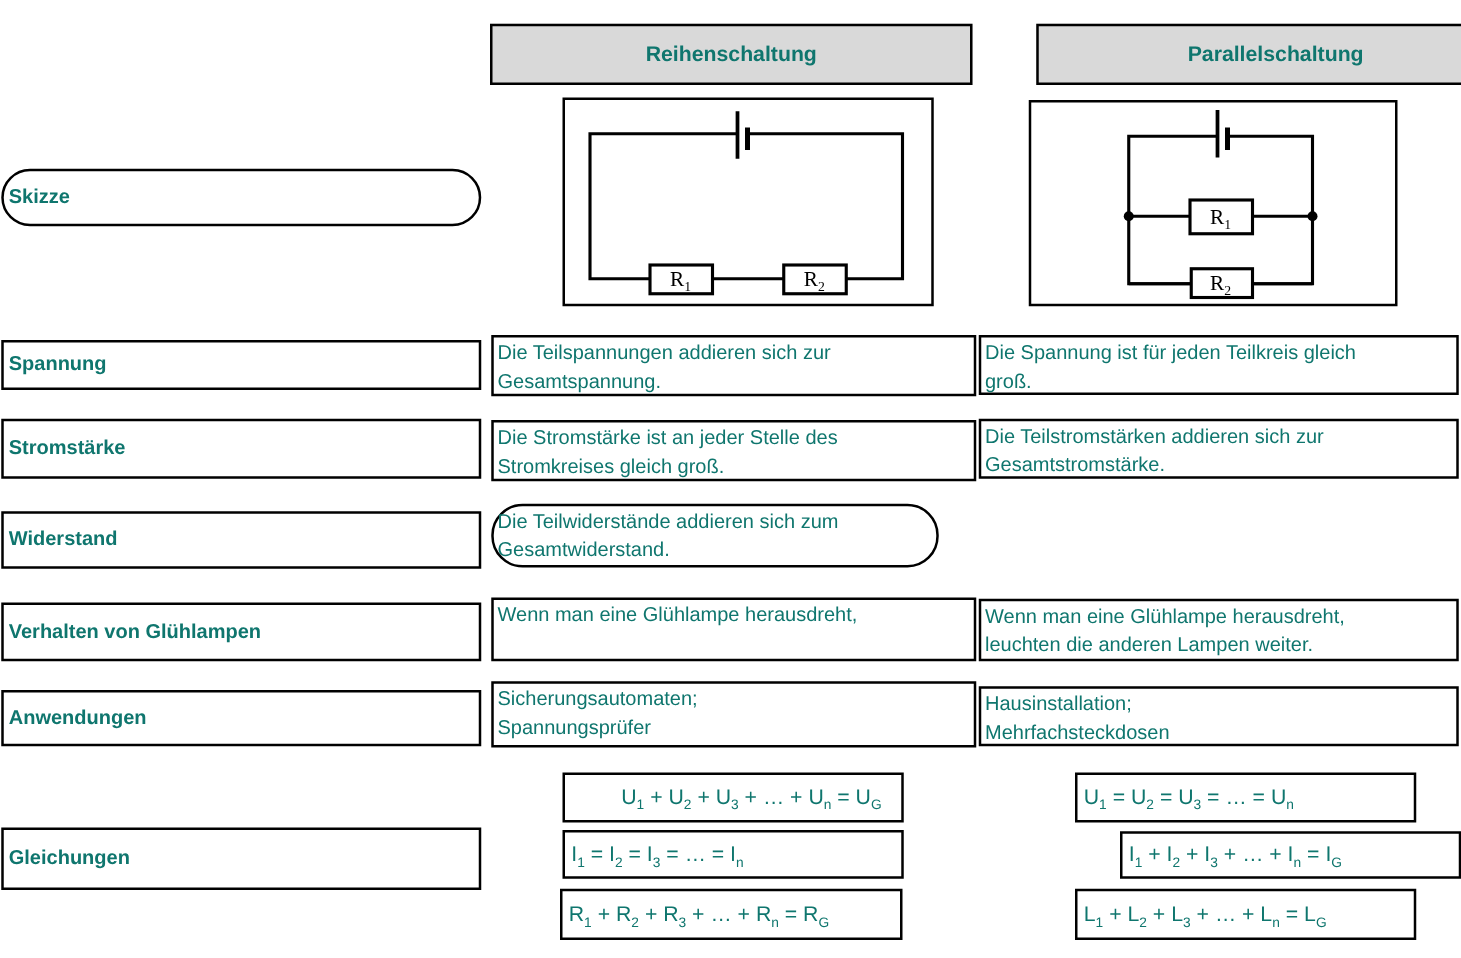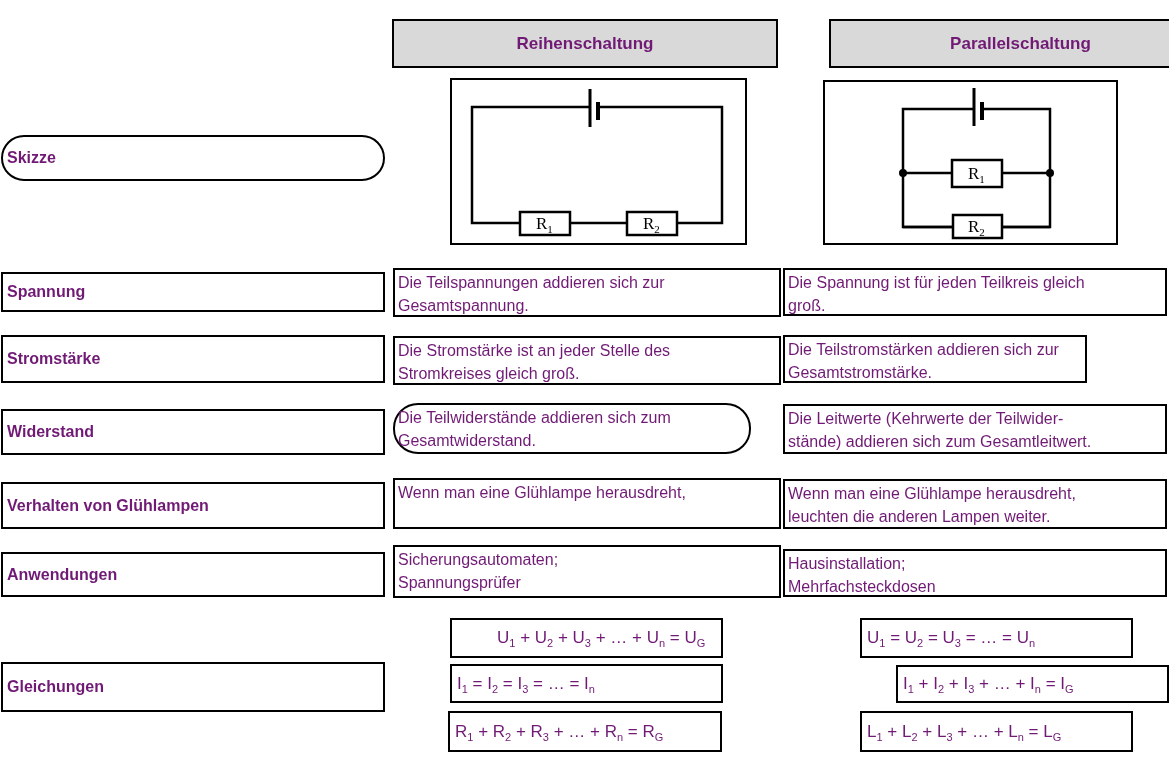"Reihenschaltung" #page { color: #701a75 -> #0f766e }
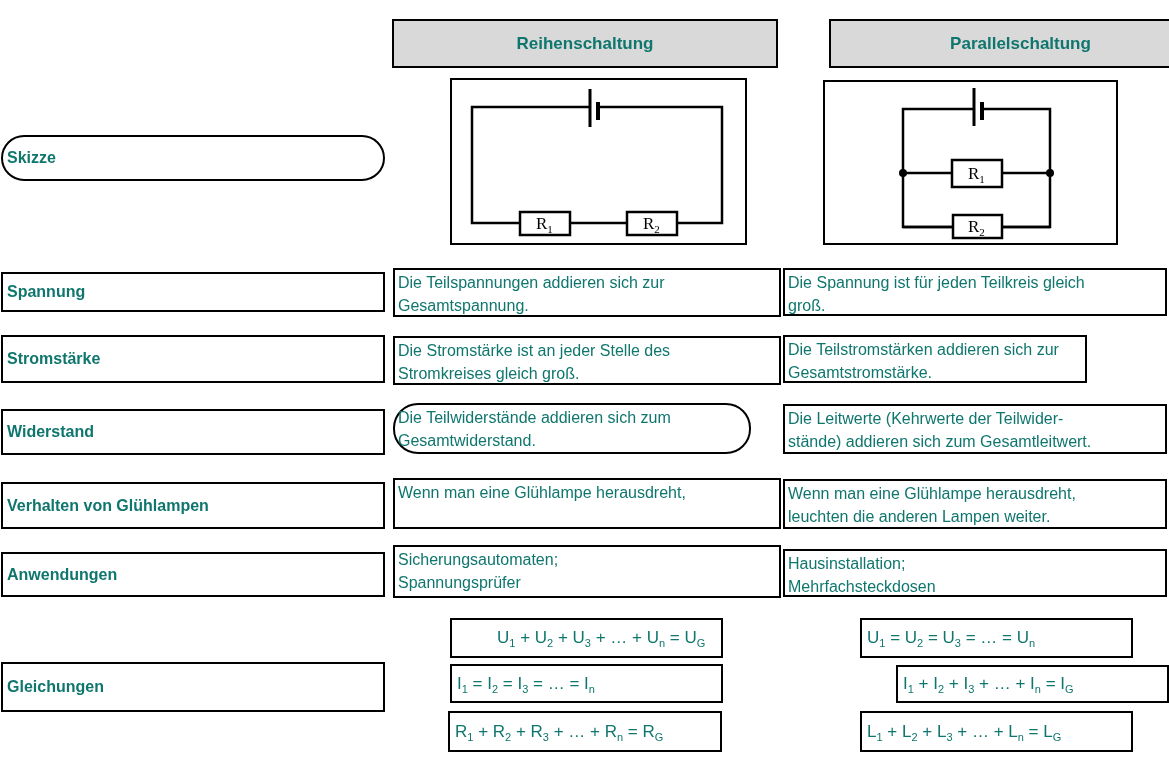"Die Teilstromstärken addieren sich zur" div.box { width: 304px -> 384px }
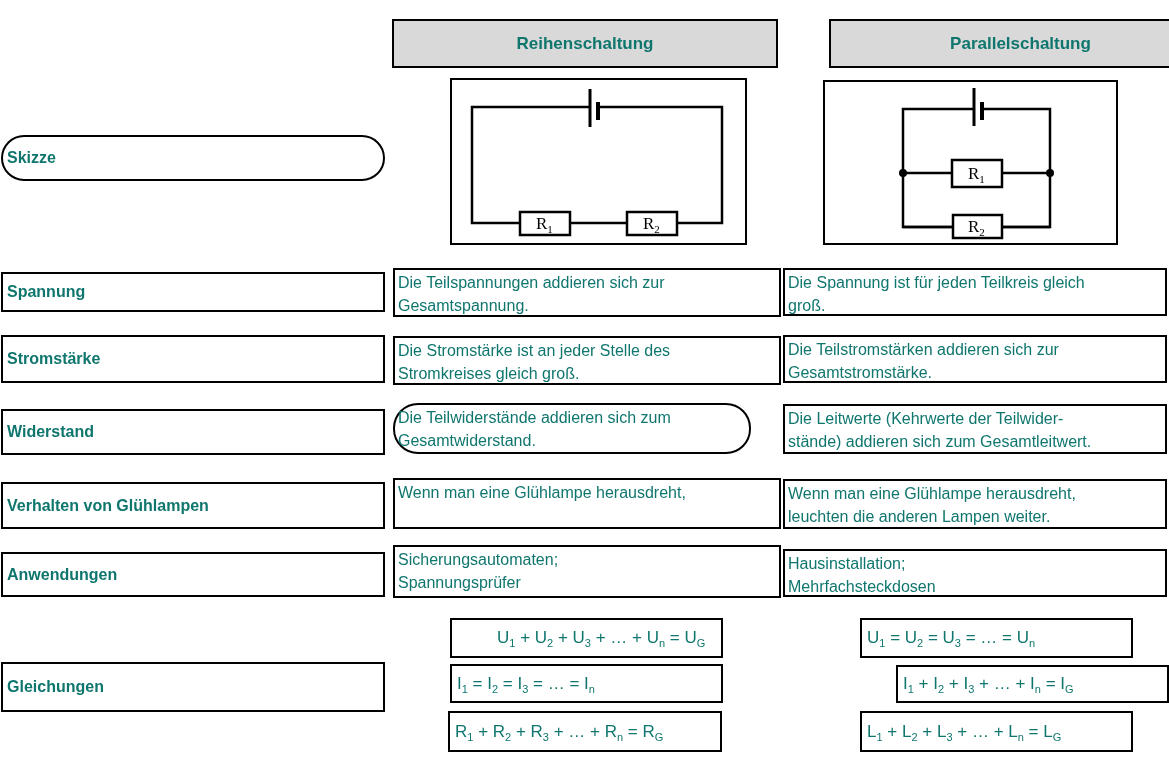"Die Leitwerte (Kehrwerte der Teilwider-" div.box { html: <div> <div>Die Leitwerte (Kehrwerte der Teilwider-</div> <div>stände) addieren sich zum Gesamtleitwert.</div> </div> -> none }
